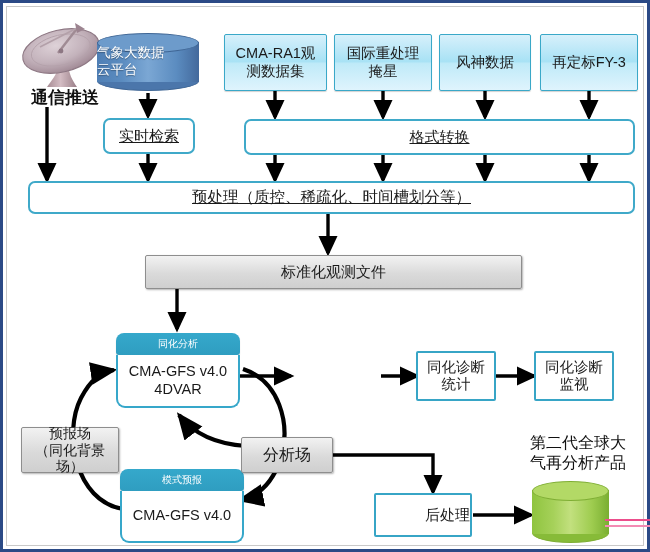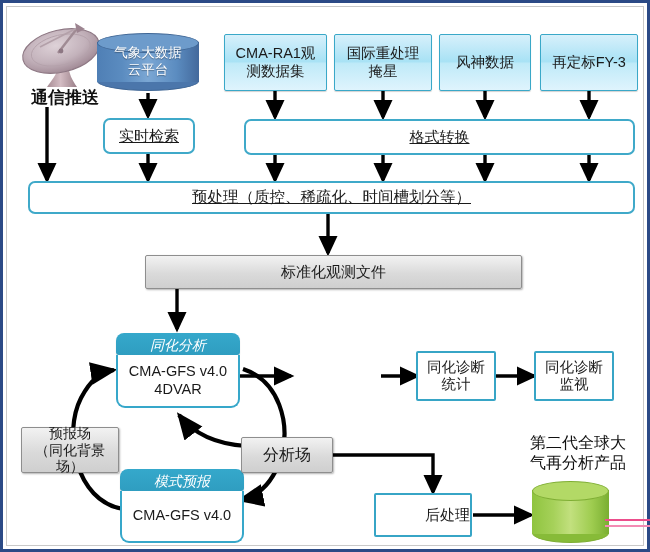"气象大数据" .cyl .txt { text-align: center -> none }
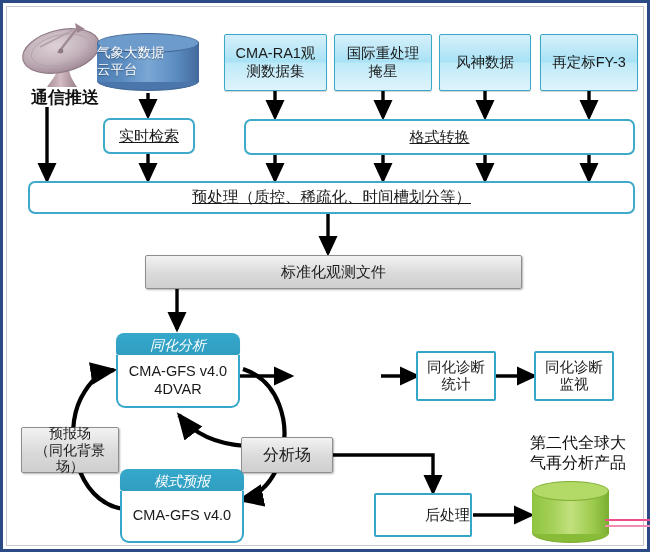"同化分析" .card-head { align-items: flex-end -> center; font-size: 14px -> 10px; font-style: italic -> none }
